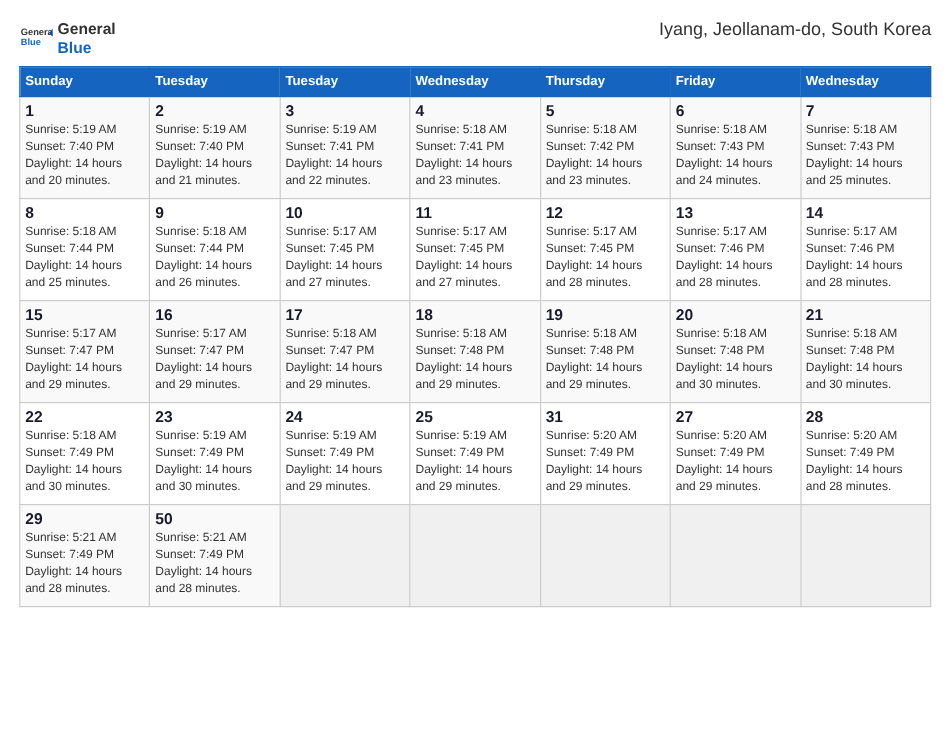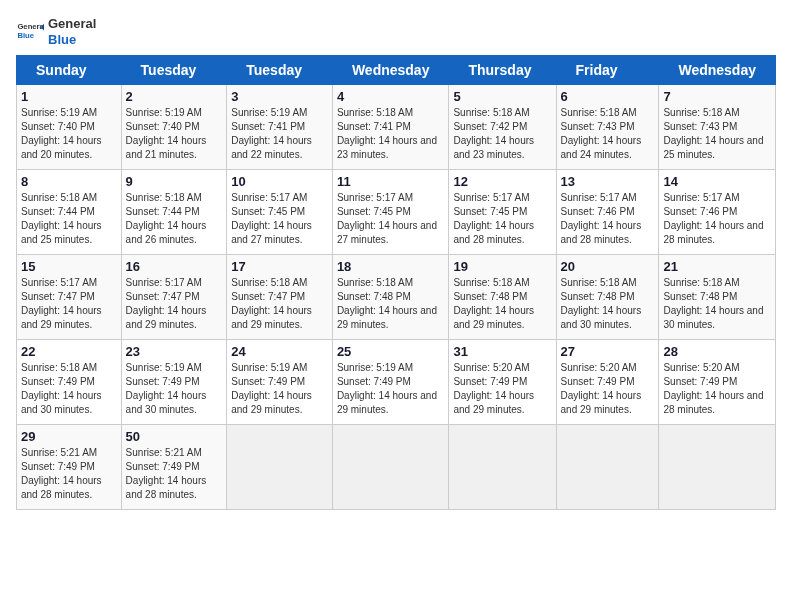"Iyang, Jeollanam-do, South Korea" div.calendar-subtitle { html: none -> <div>Iyang, Jeollanam-do, South Korea</div> }
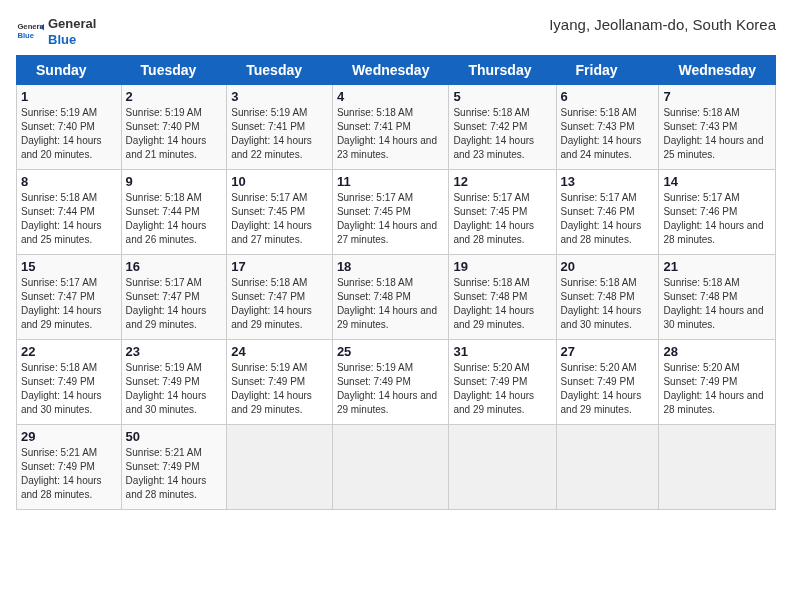"Sunday" thead th { font-size: 14px -> 11px; padding: 6px 19px -> 6px 4px }
